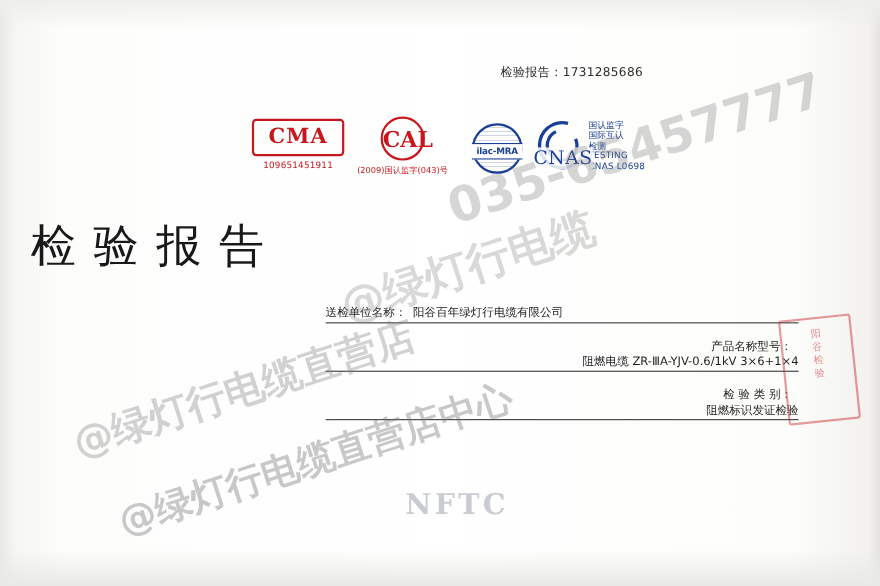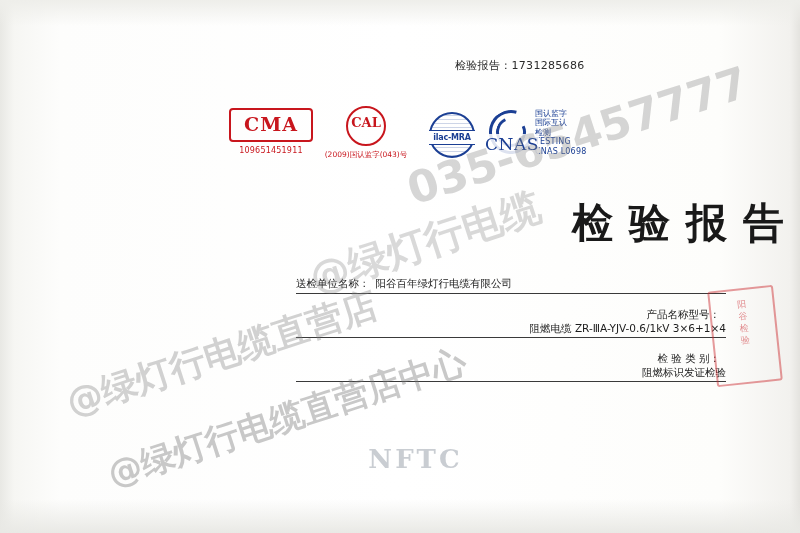"CAL" .cal-letters { font-size: 13px -> 20px }
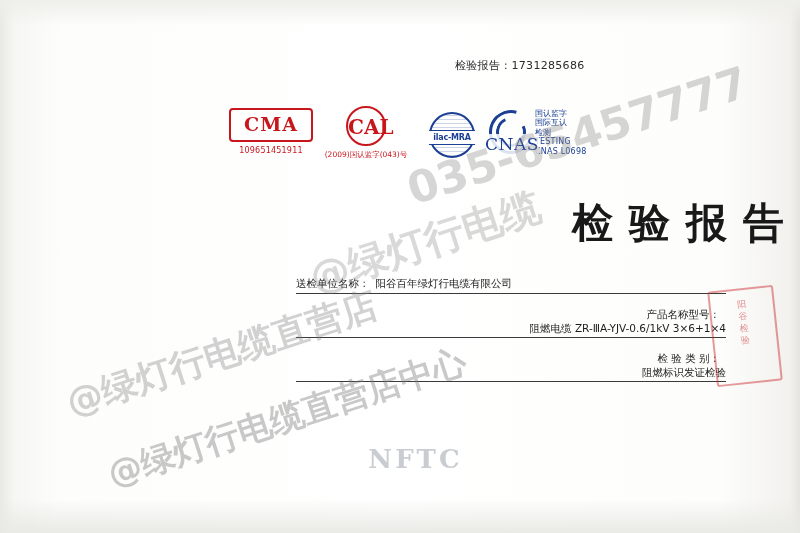"检验报告" .main-title { font-weight: bold -> normal; padding-left: none -> 12px; text-align: right -> left }
